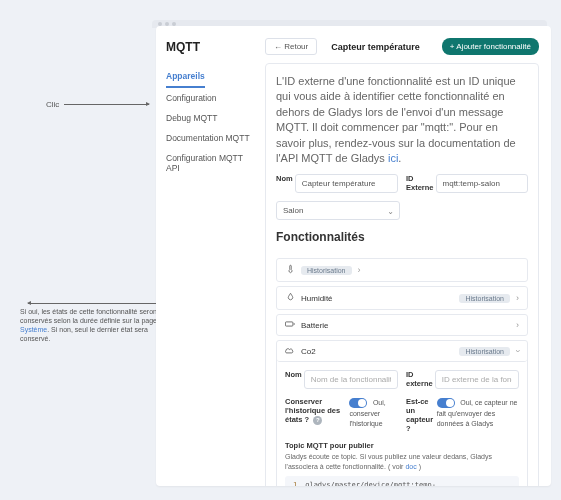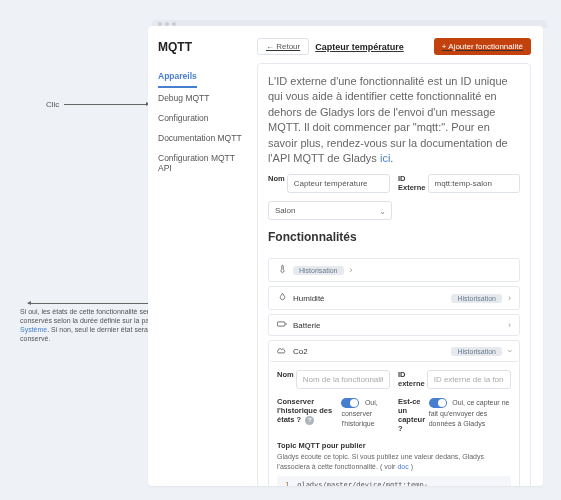"MQTT" .window { left: 148px -> 156px }
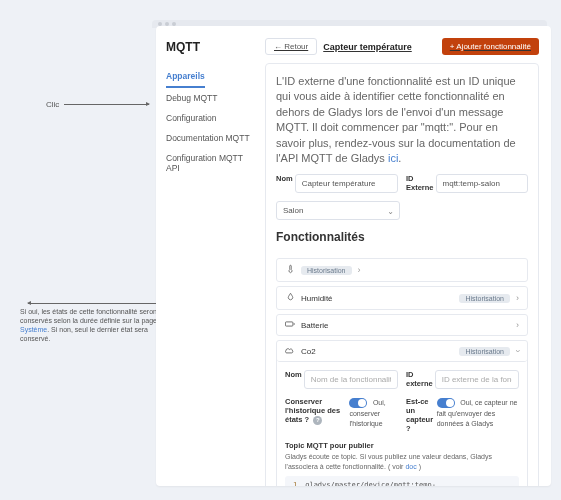"← Retour" .topbar { gap: 6px -> 14px; text-decoration: underline -> none }
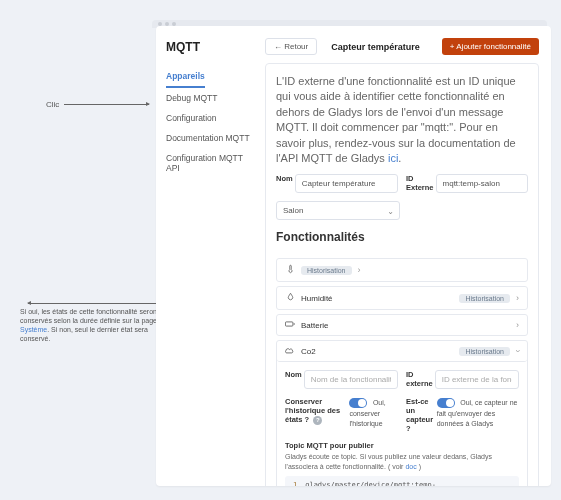"+ Ajouter fonctionnalité" .add-btn { background: #c2410c -> #0f766e; border-radius: 3px -> 8px }
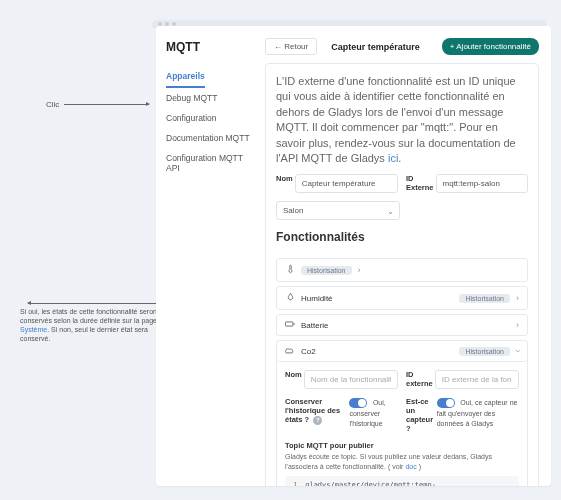"Debug MQTT" div.side-item { order: before "Configuration" -> after "Configuration" }
